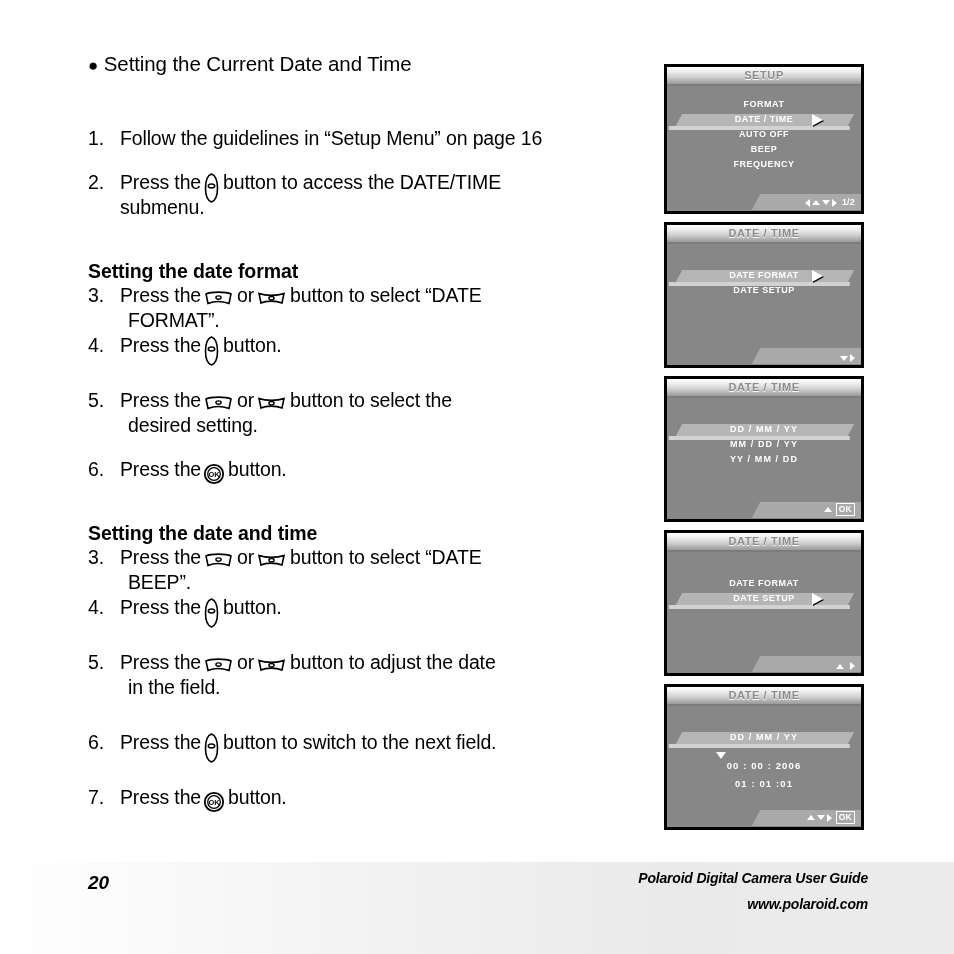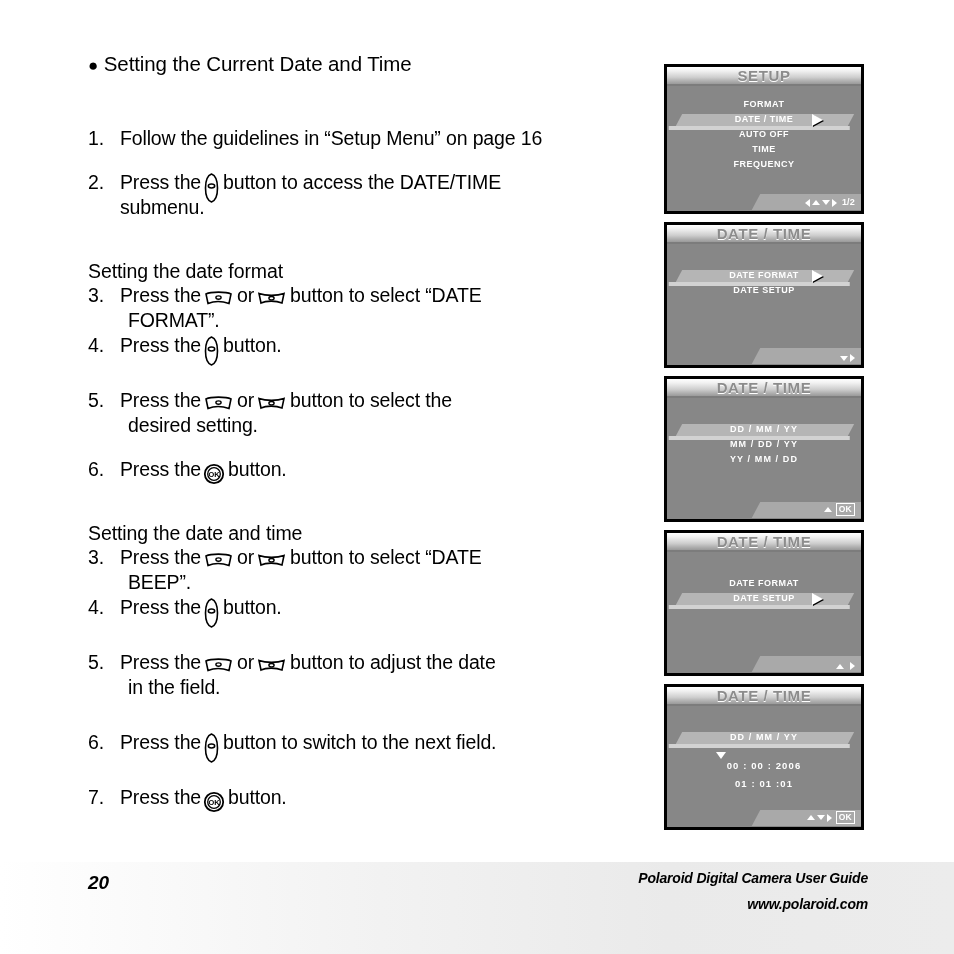"SETUP" .lcd-title { font-size: 15px -> 11px }
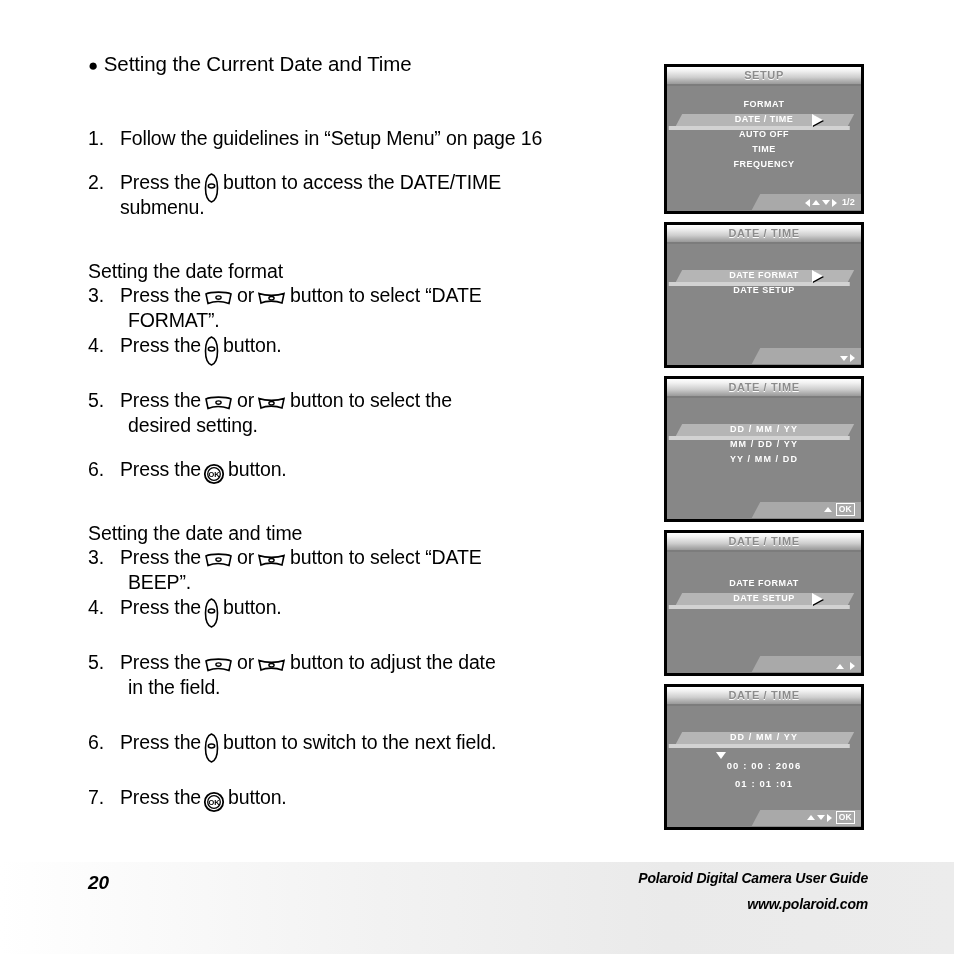"TIME" div.mitem { text: TIME -> BEEP }
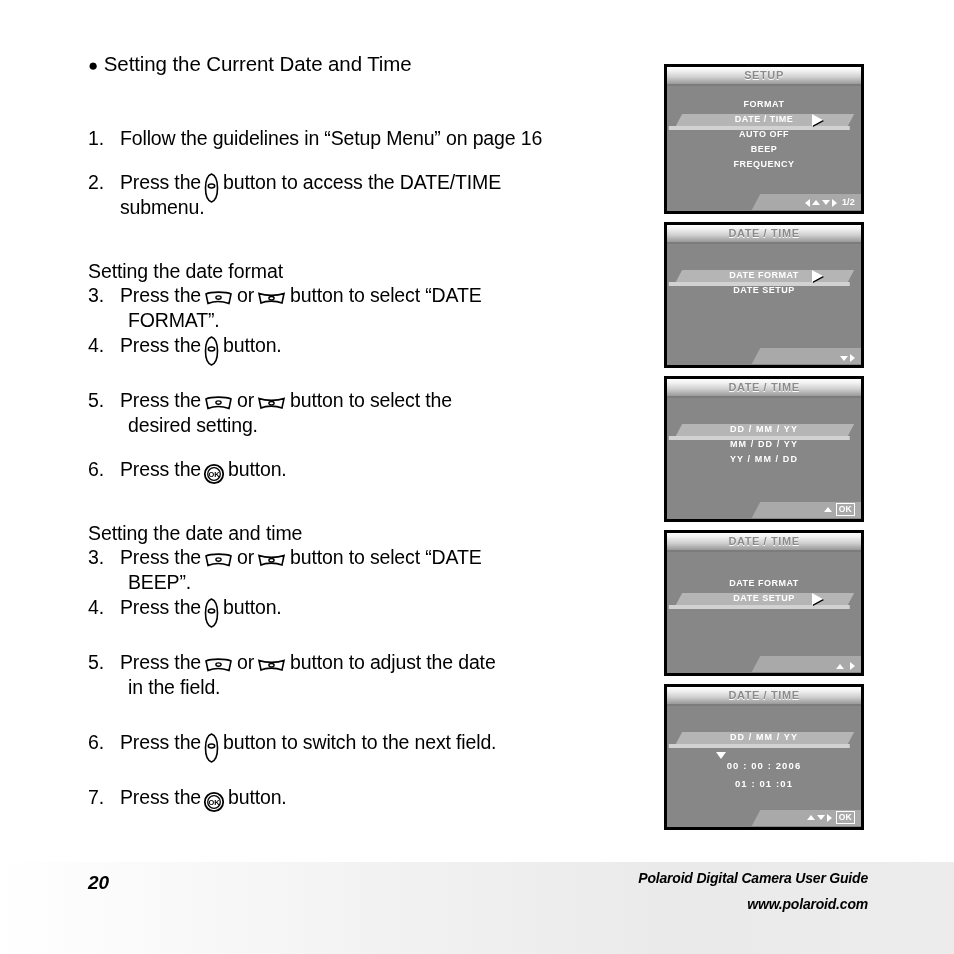"Setting the date format" .sub-head { font-weight: normal -> bold }
